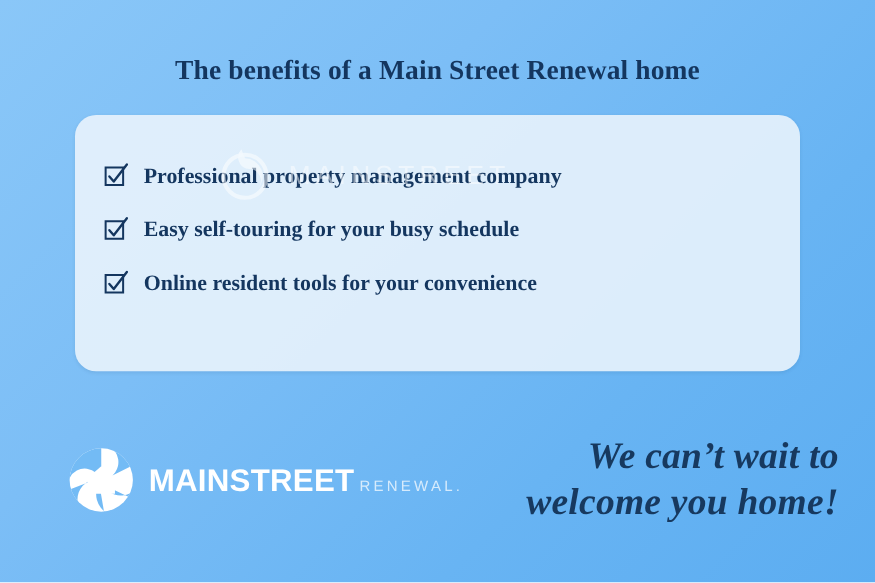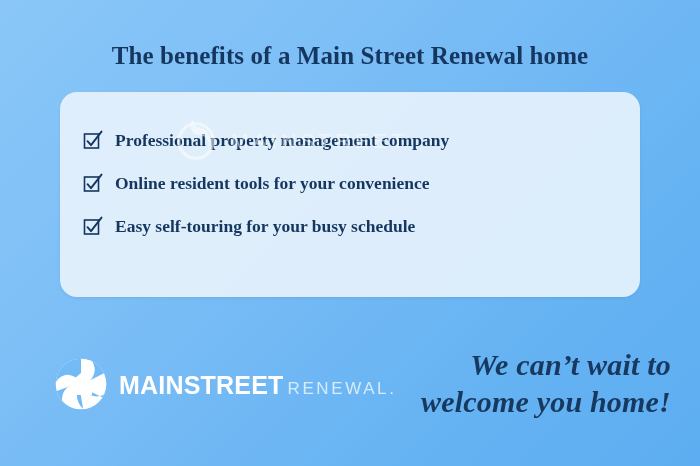"The benefits of a Main" .title { font-size: 25px -> 22px }
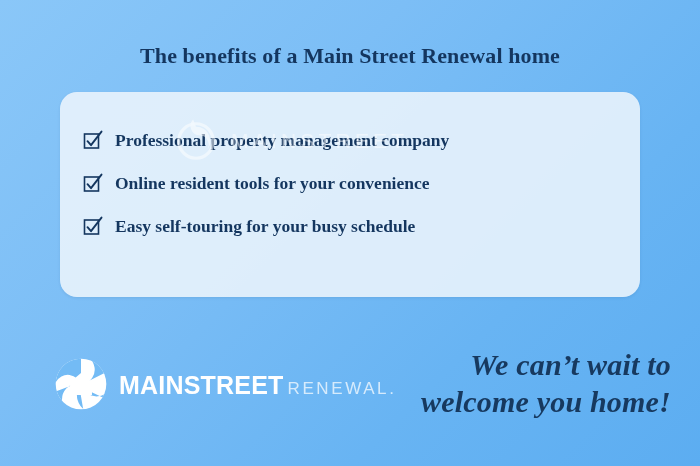"Online resident tools for your" div.benefit-row { order: before "Easy self-touring for your busy" -> after "Easy self-touring for your busy" }
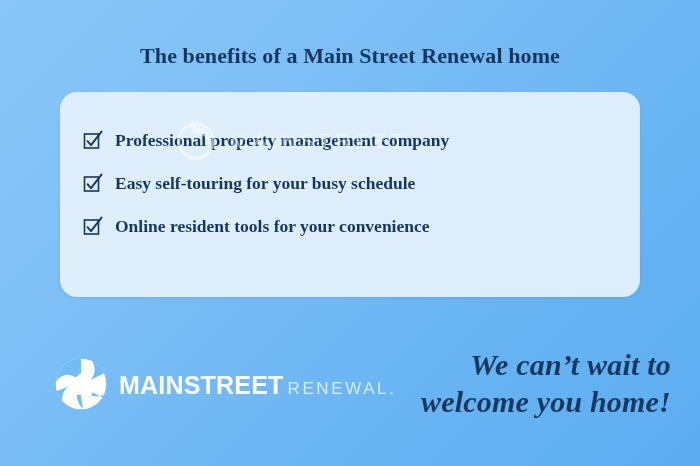"RENEWAL." .logo-sub { font-size: 17px -> 12px }
